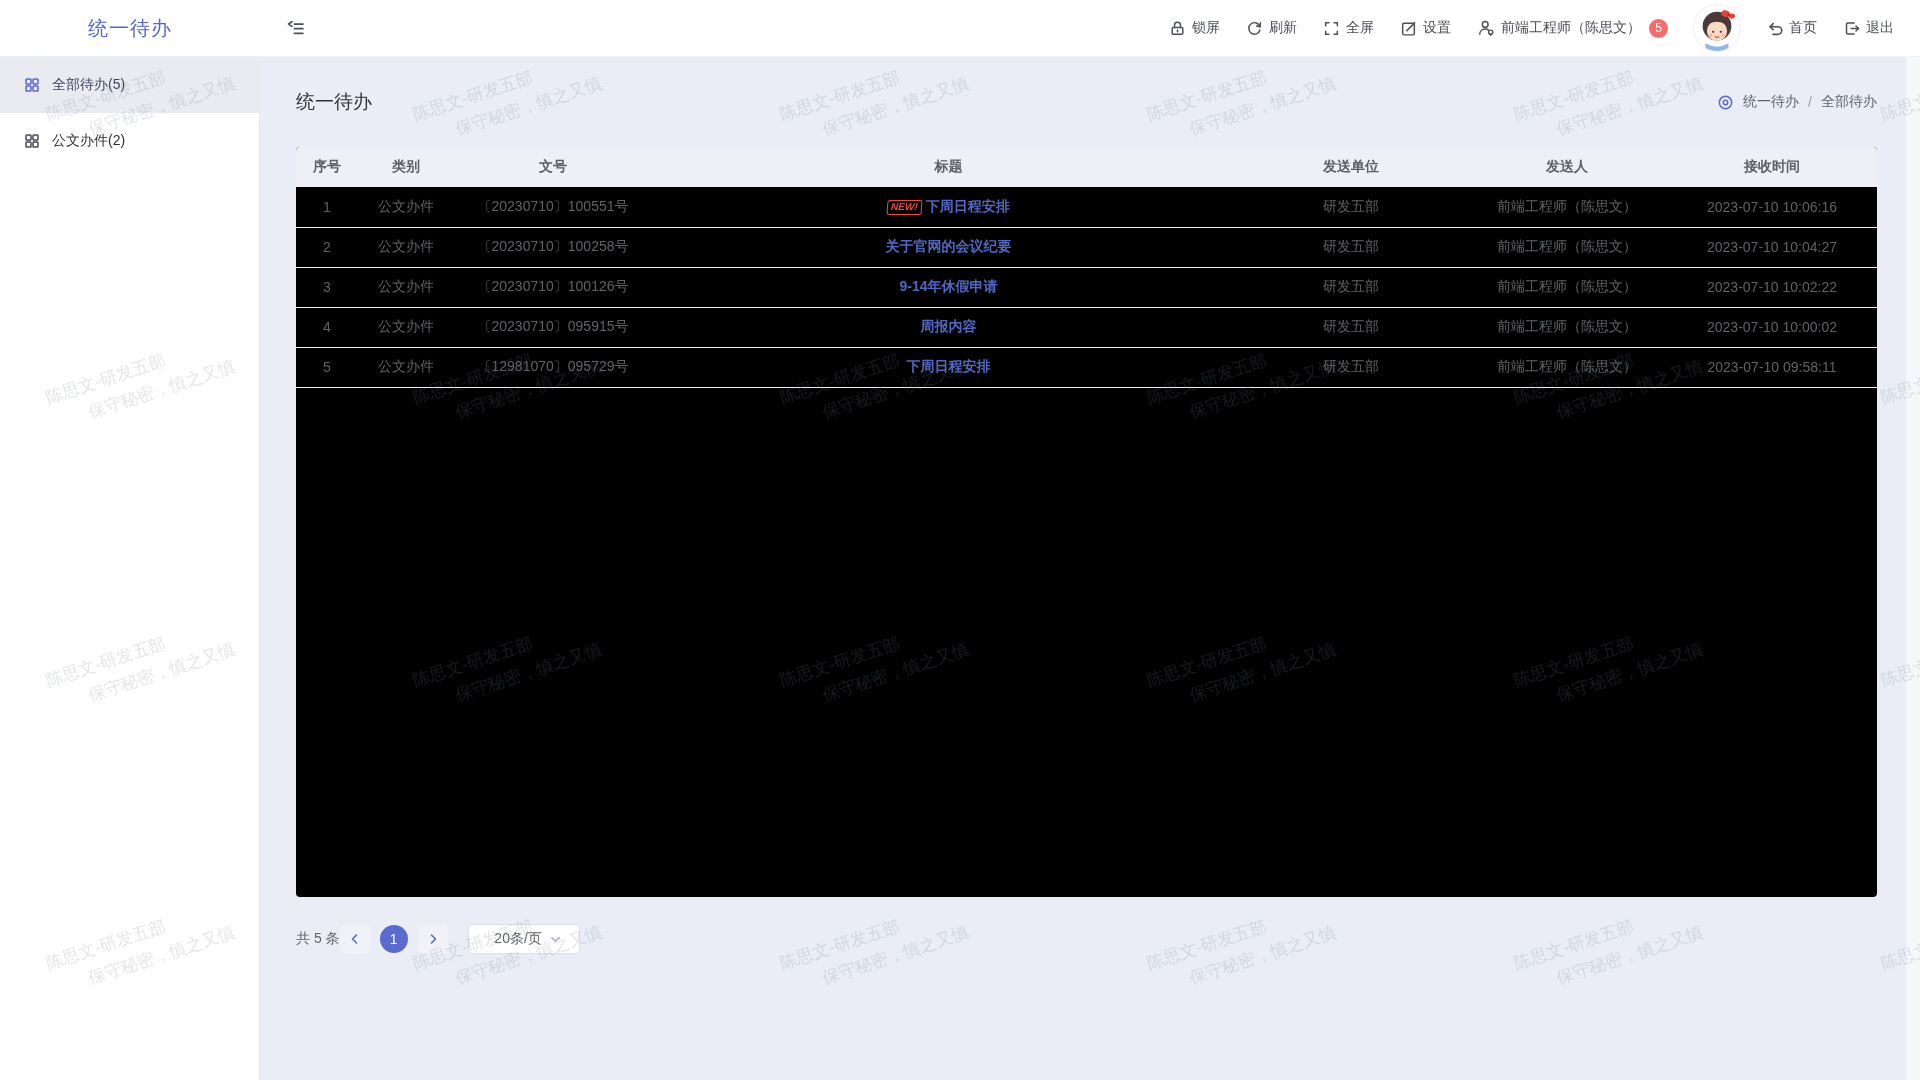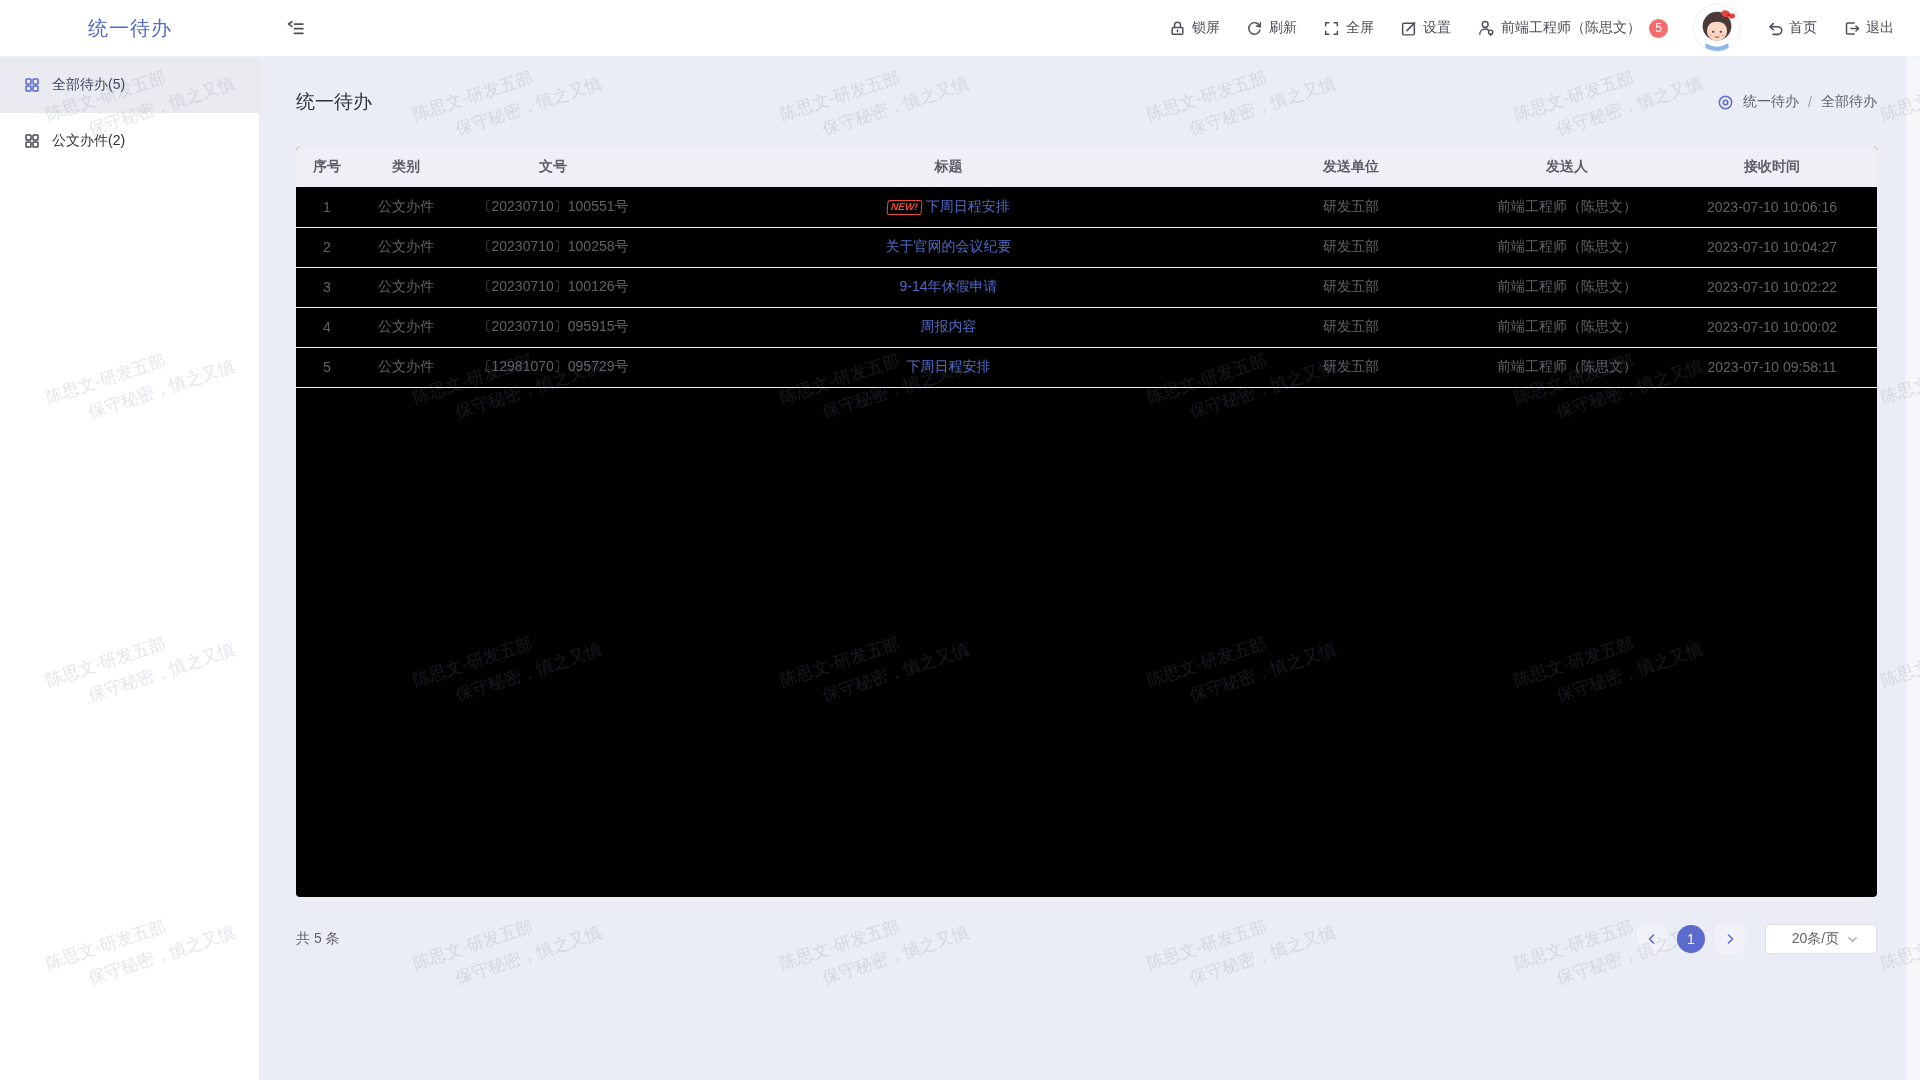"下周日程安排" td.col-title a { font-weight: none -> bold }
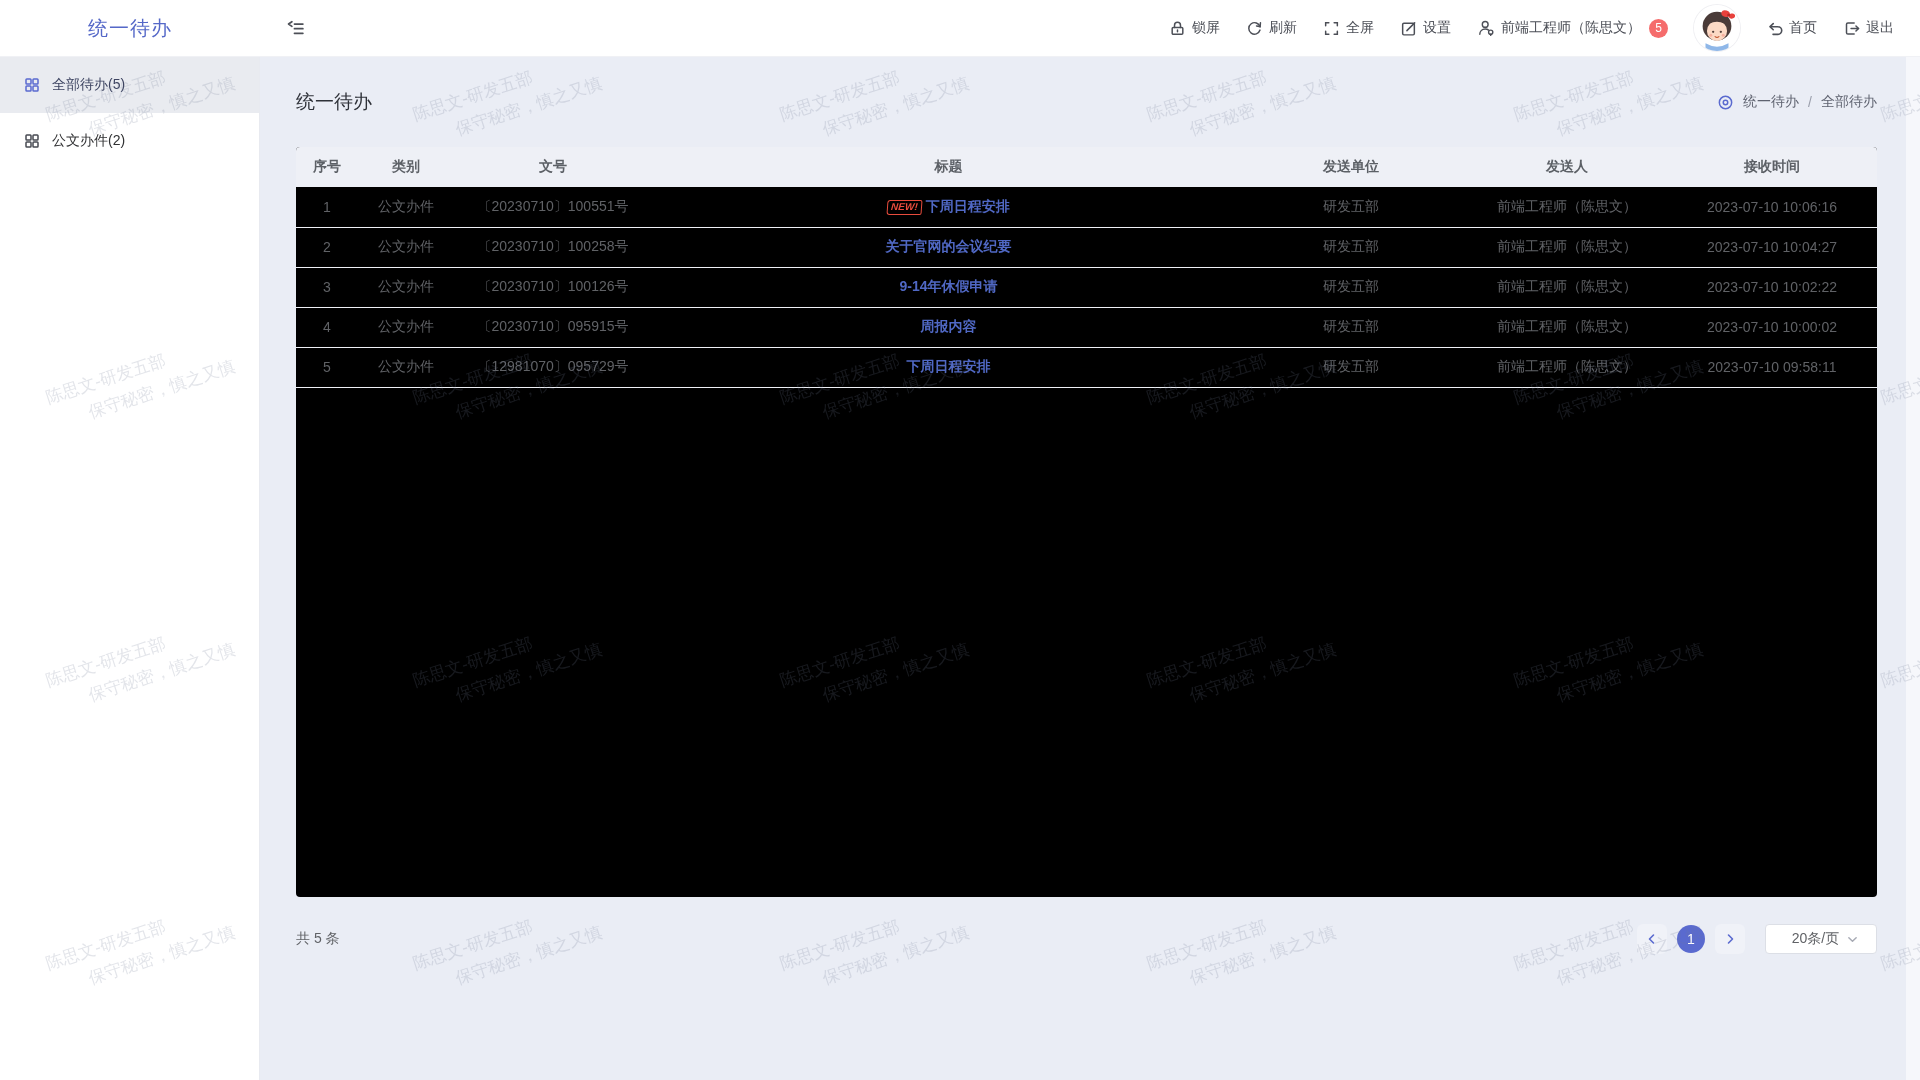"共 5 条" .foot { justify-content: space-between -> none }
